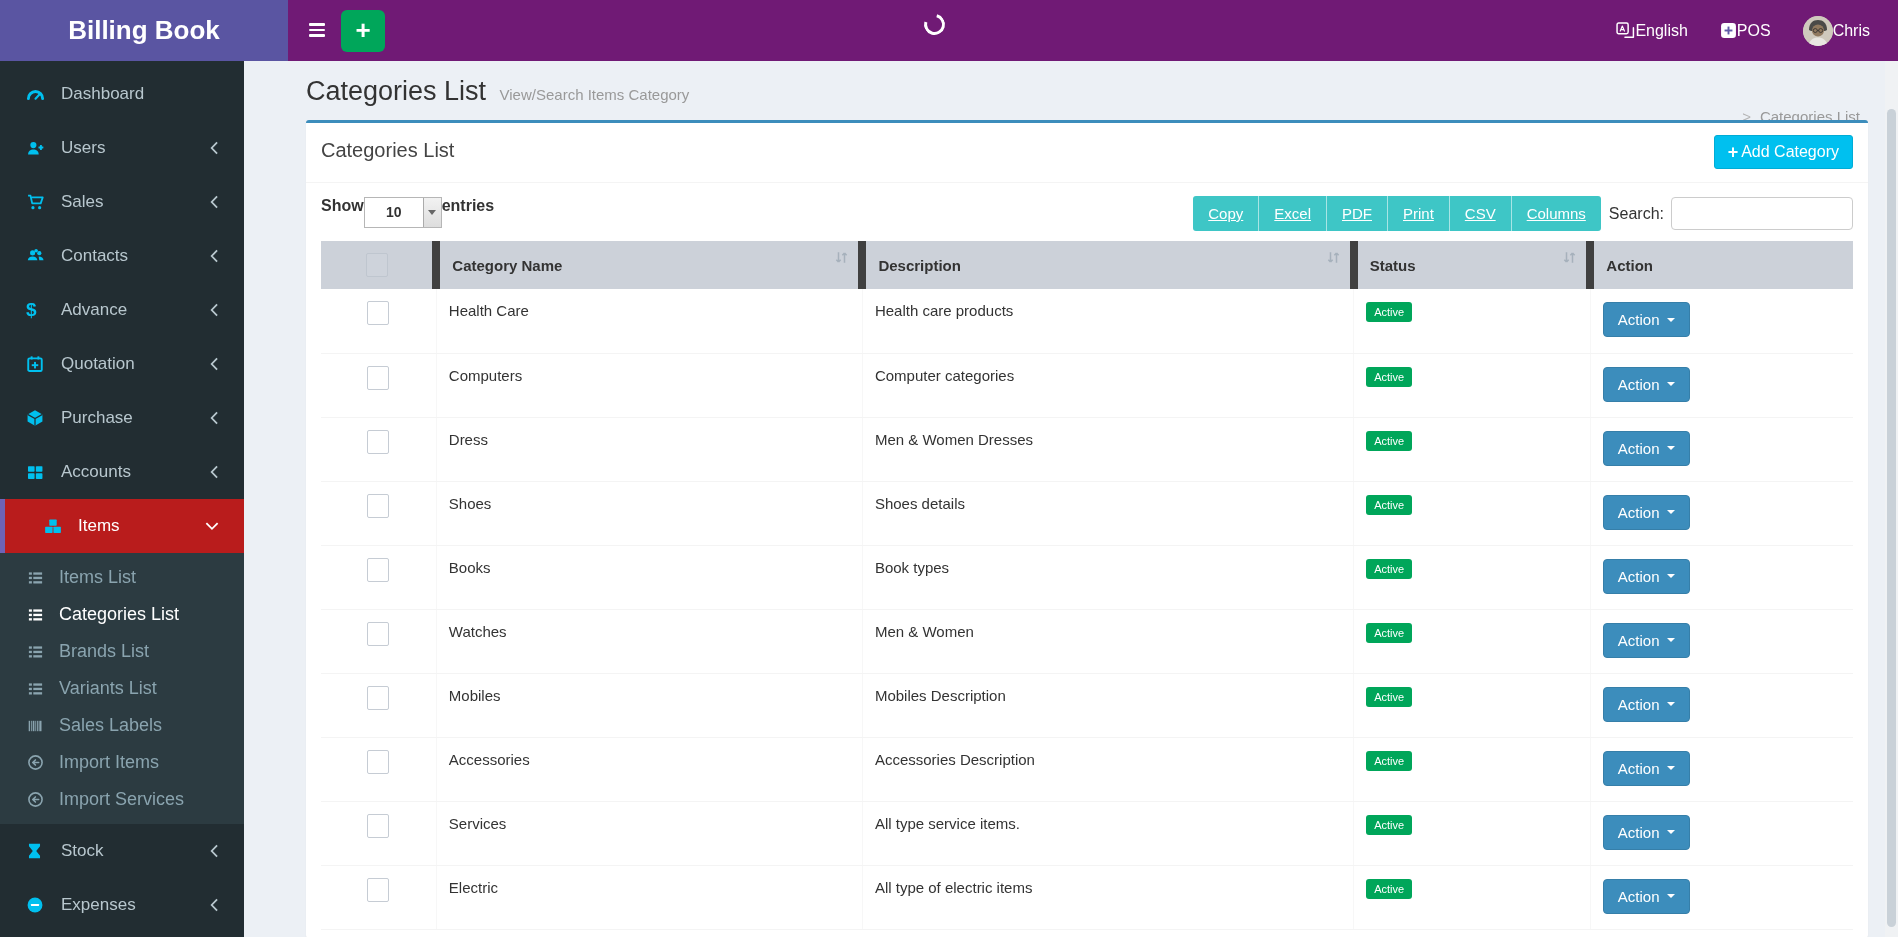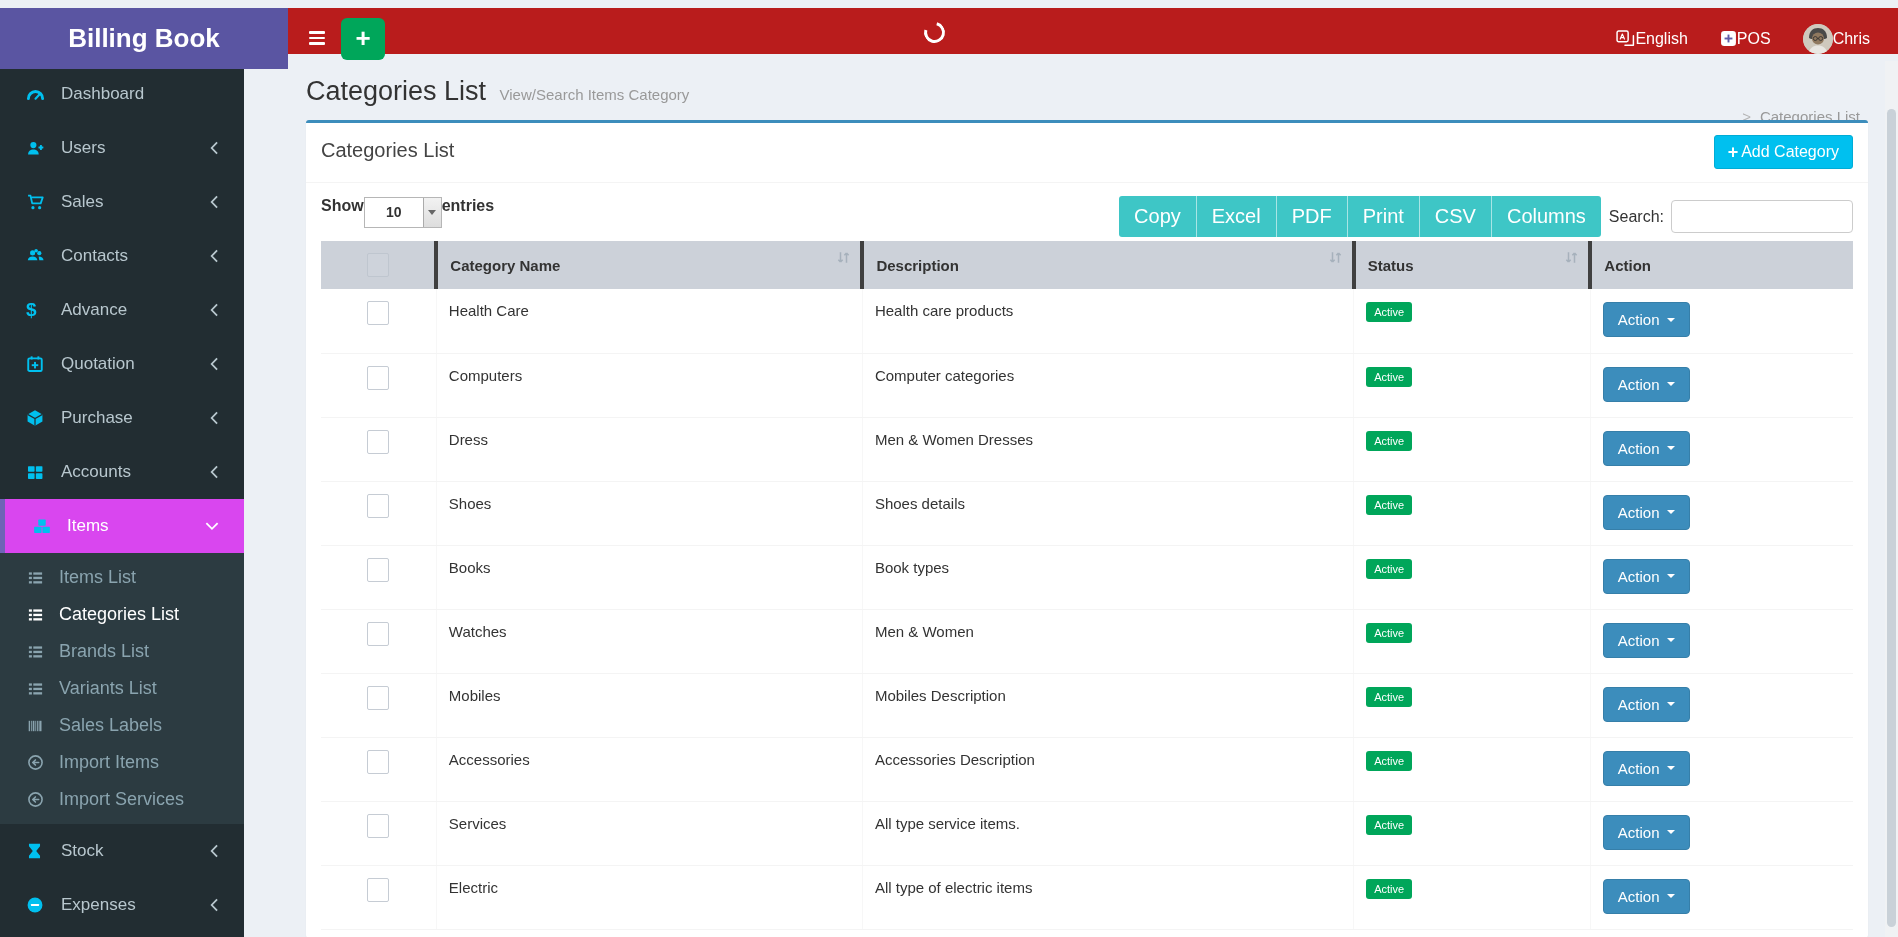"Billing Book" .topbar { background: #b91c1c -> #701a75; height: 46px -> 61px; top: 8px -> 0 }
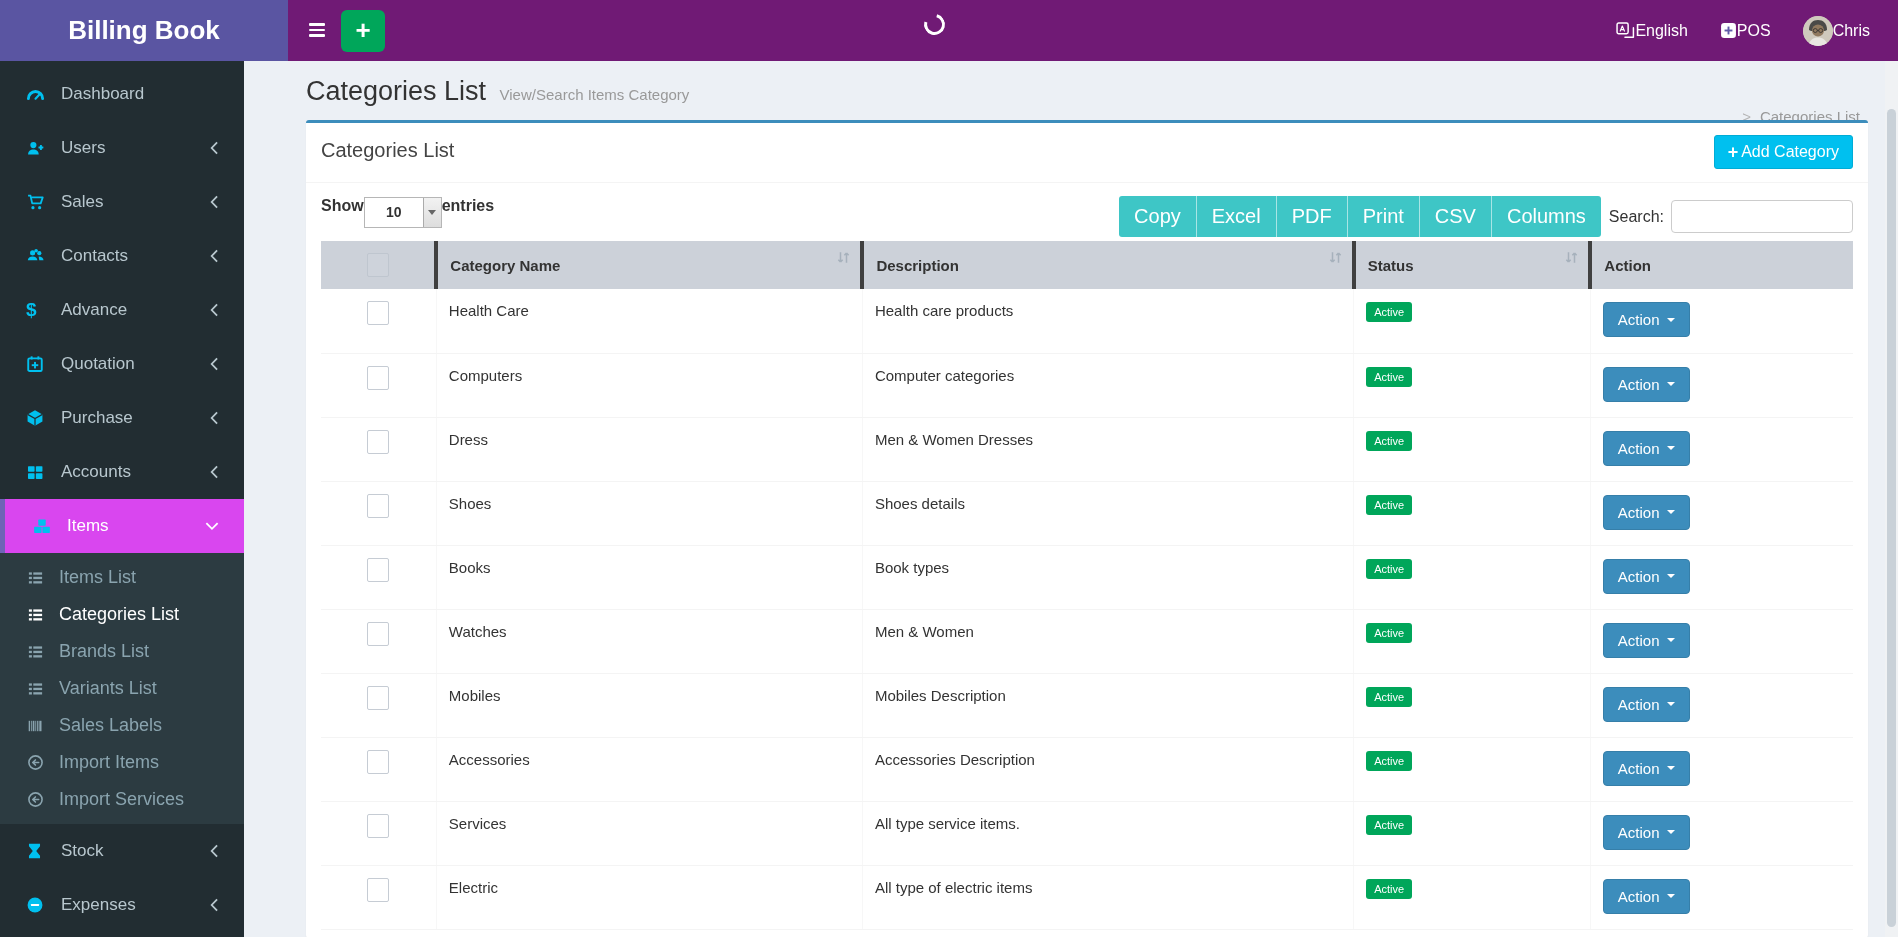"Copy" .export-btn { font-size: 20px -> 15px; text-decoration: none -> underline }
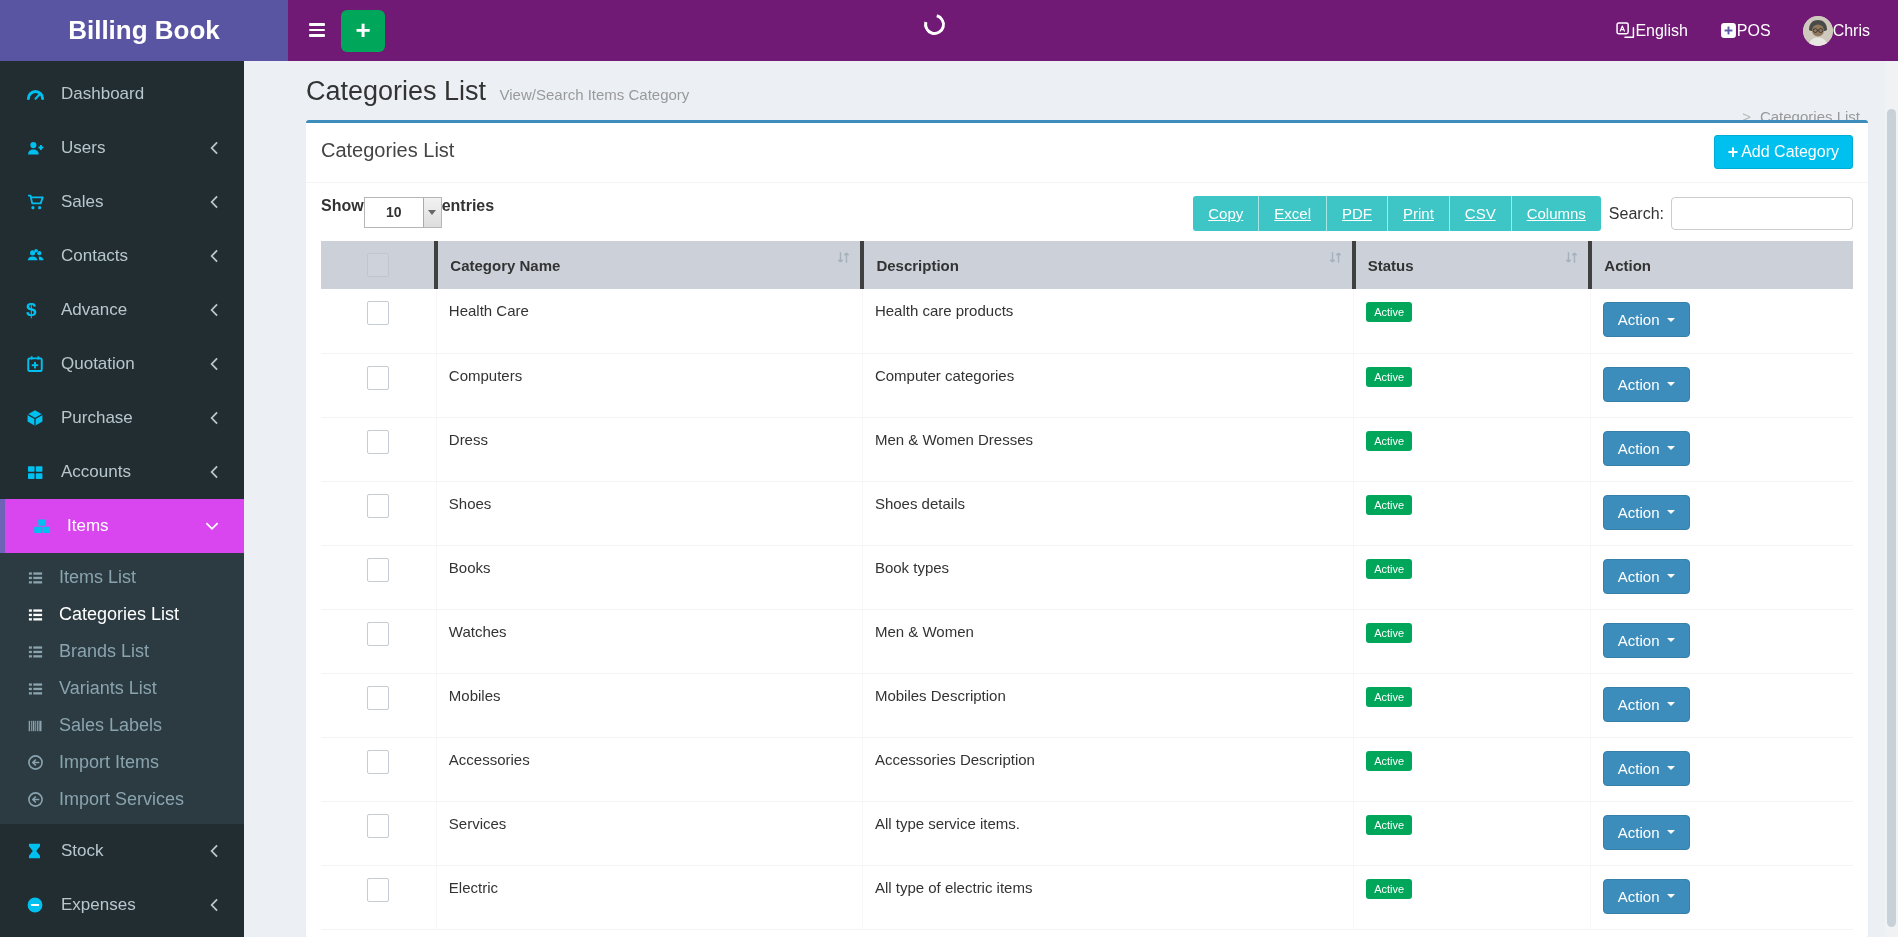"Category Name" thead th { border-right: 4px solid #404040 -> 8px solid #404040 }
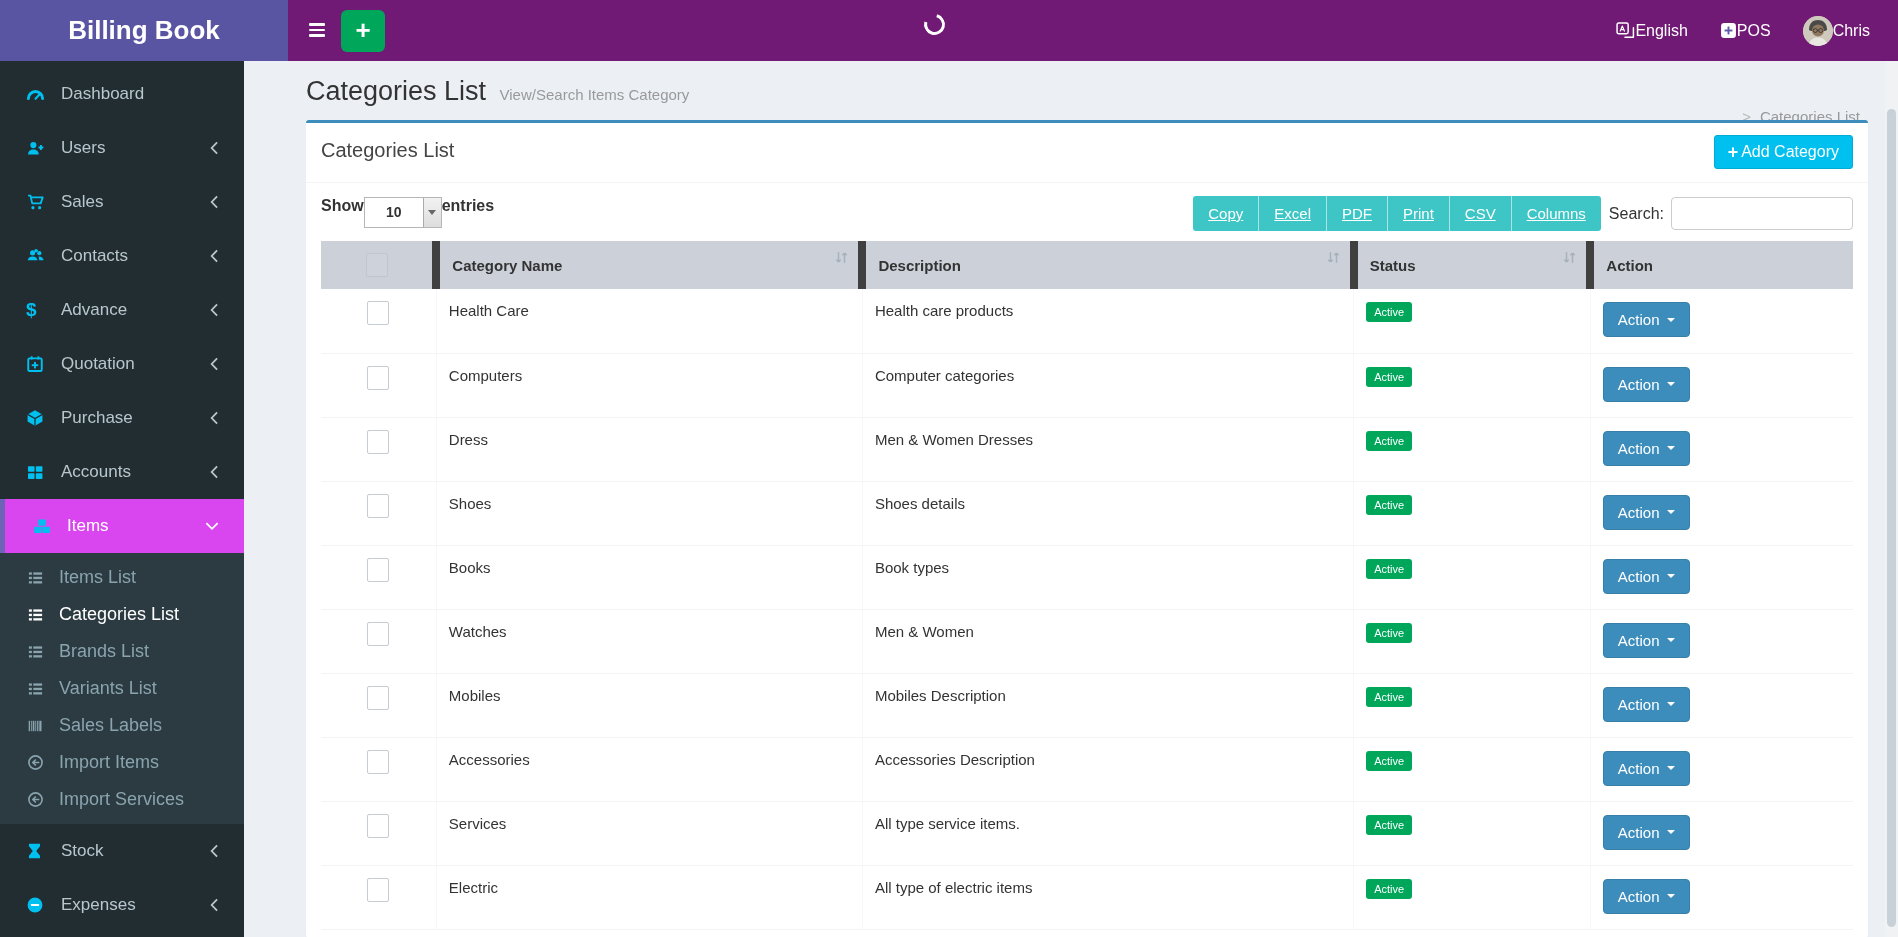"Items" .menu-item.active { background: #d946ef -> #b91c1c; padding-left: 27px -> 38px }
